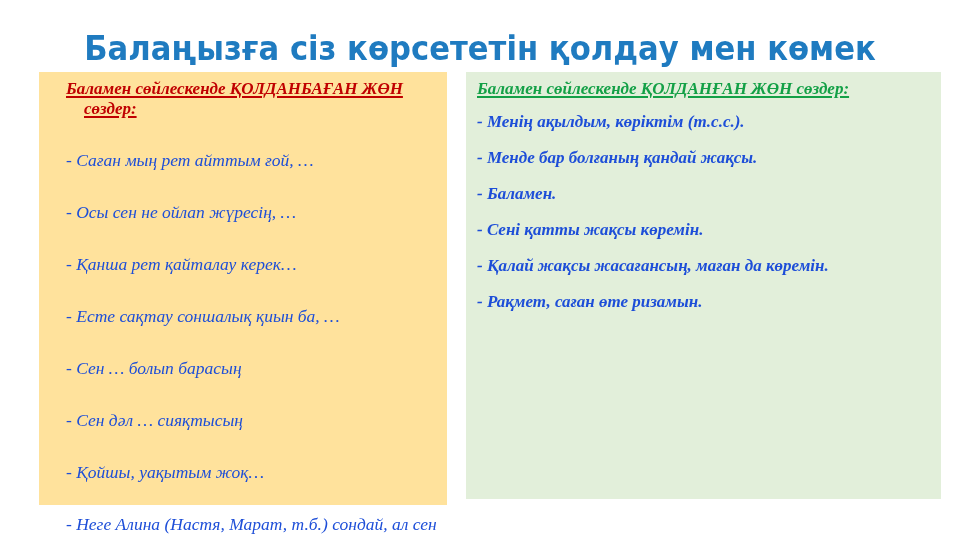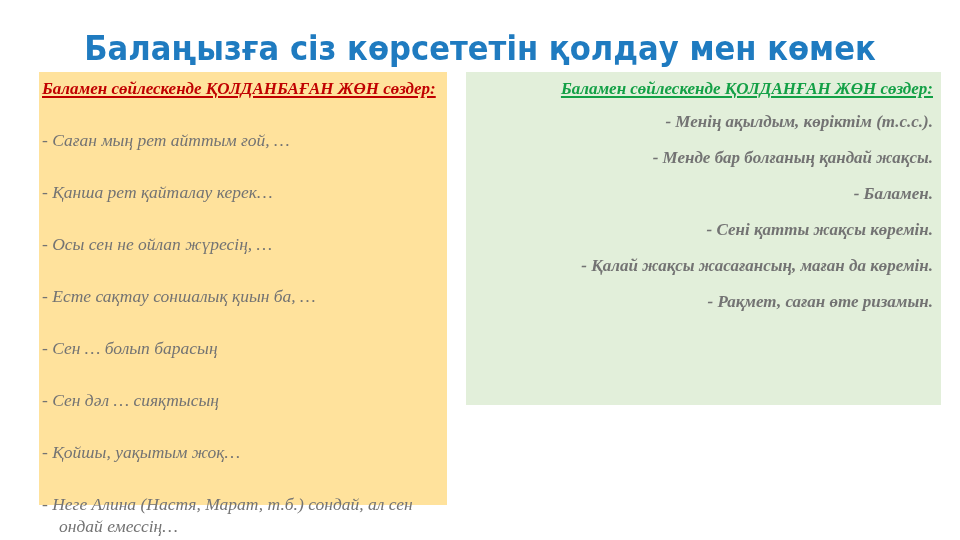"Баламен сөйлескенде ҚОЛДАНБАҒАН ЖӨН" .box-left { padding: 5px 8px 0 3px -> 5px 8px 0 27px }
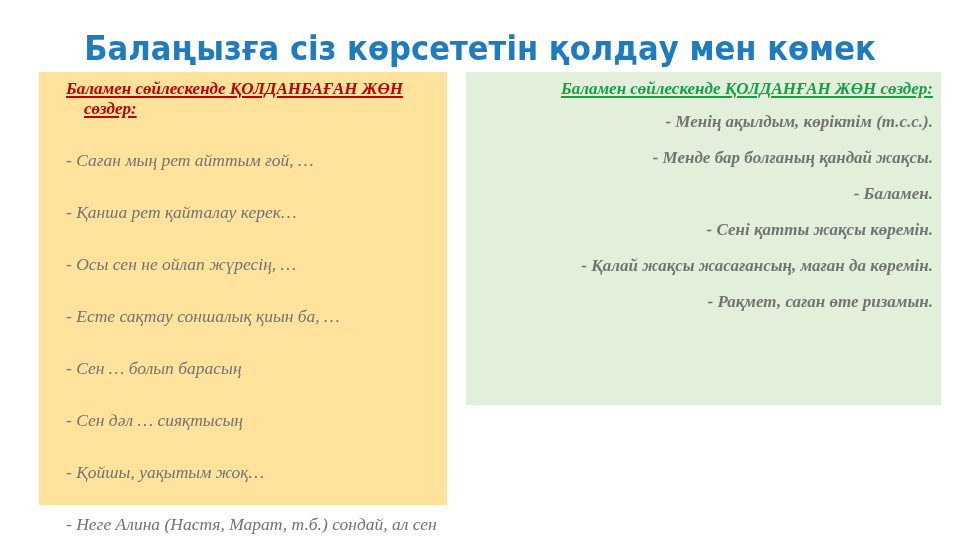"Баламен сөйлескенде ҚОЛДАНҒАН ЖӨН" .box-right { height: 333px -> 427px; text-align: right -> none }
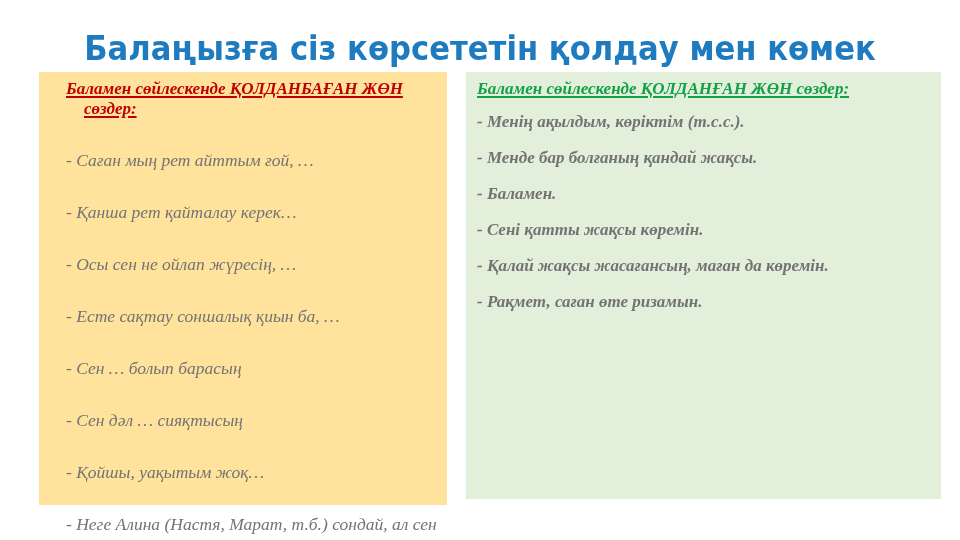"- Менің ақылдым, көріктім (т.с.с.)." .phrase { color: #737373 -> #1d4ed8 }
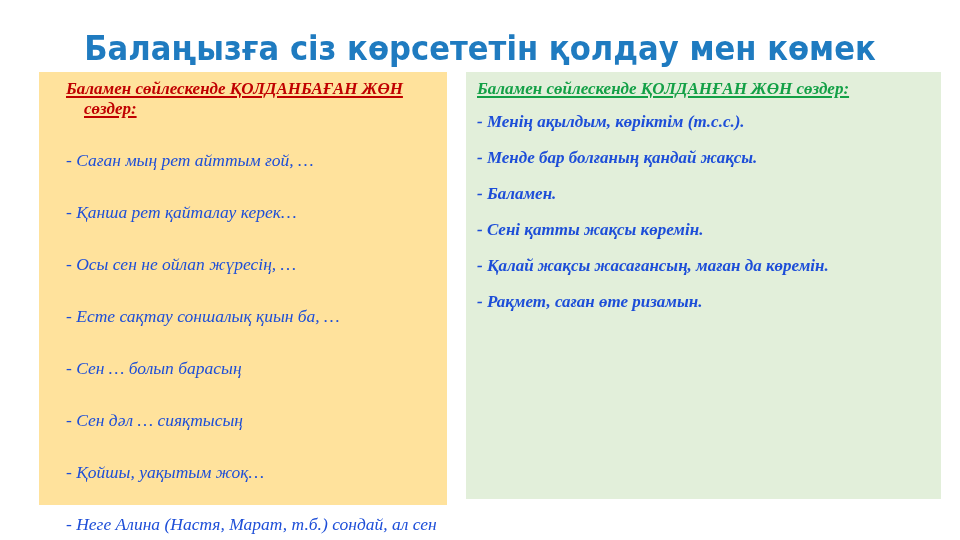"- Қанша рет қайталау керек…" li.phrase { order: before "- Осы сен не ойлап" -> after "- Осы сен не ойлап" }
